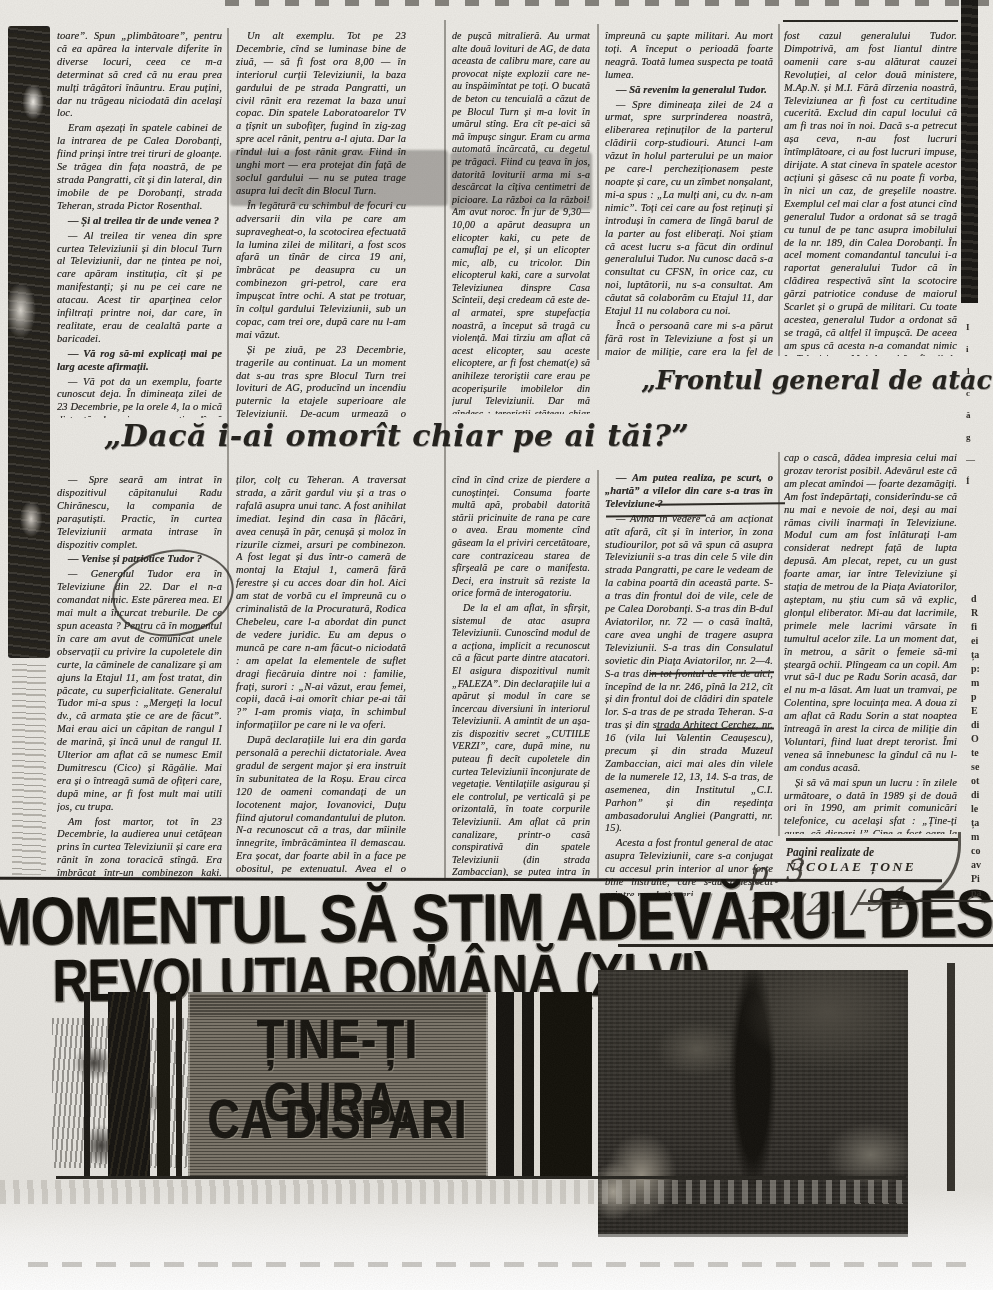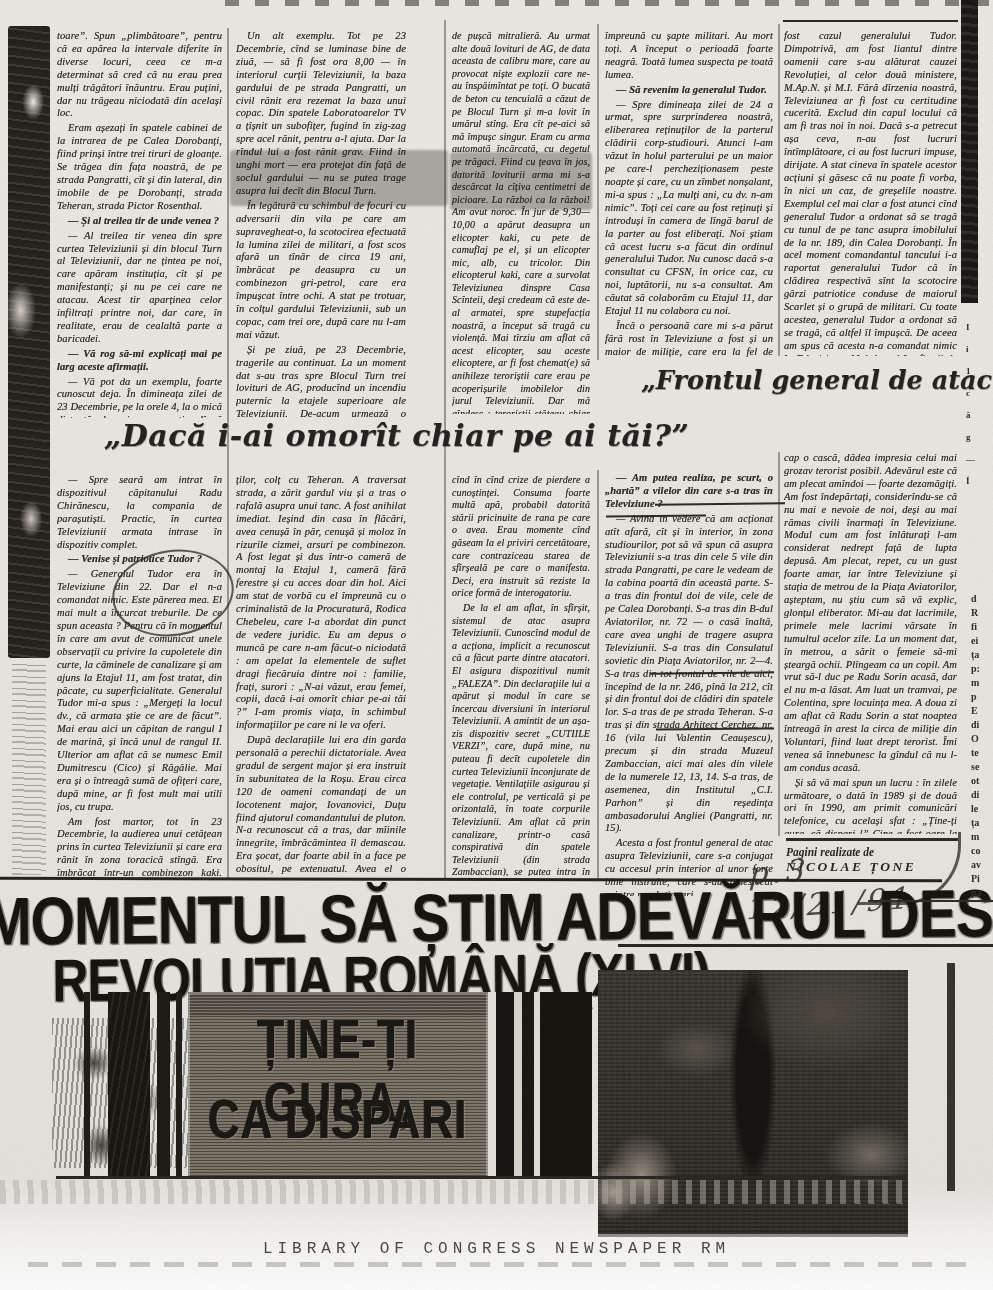"LIBRARY OF CONGRESS NEWSPAPER RM" div.footer-stamp { html: <div>LIBRARY OF CONGRESS NEWSPAPER RM</div> -> none }
